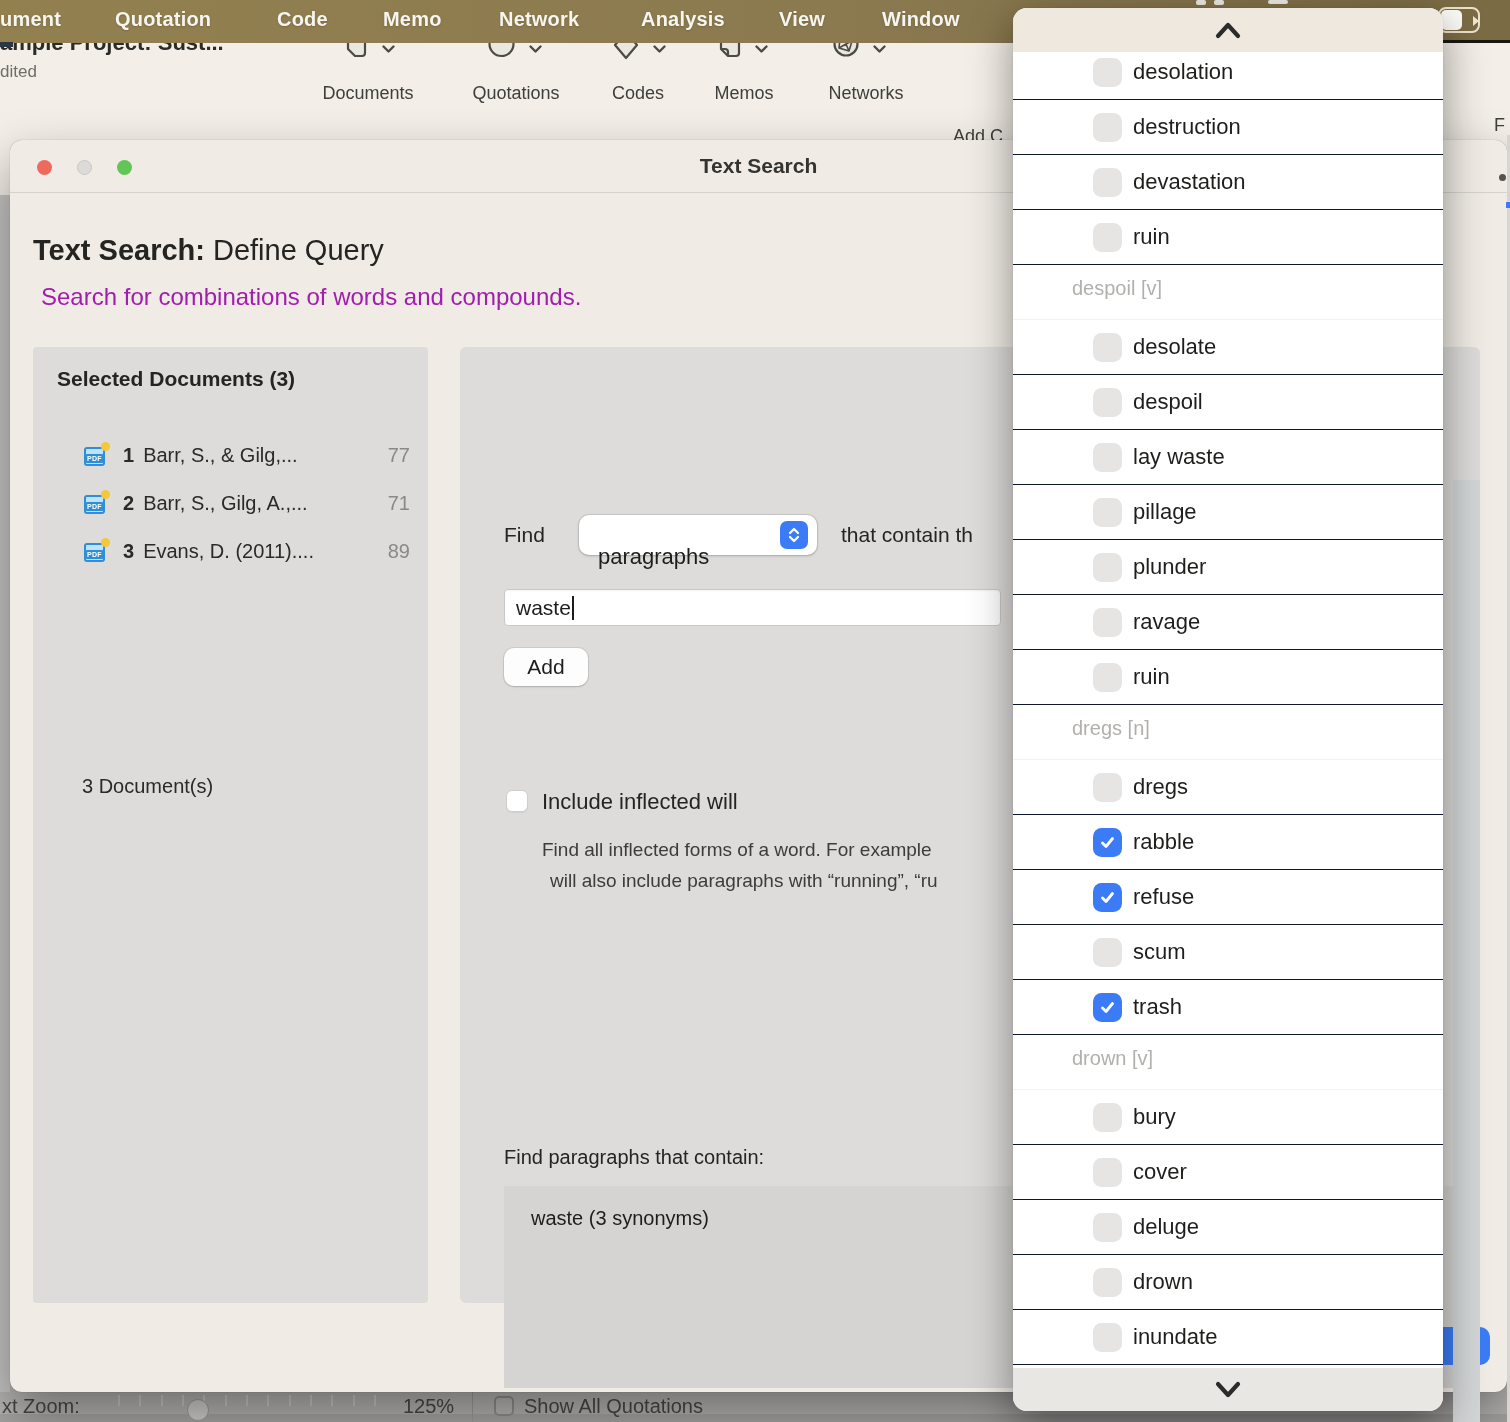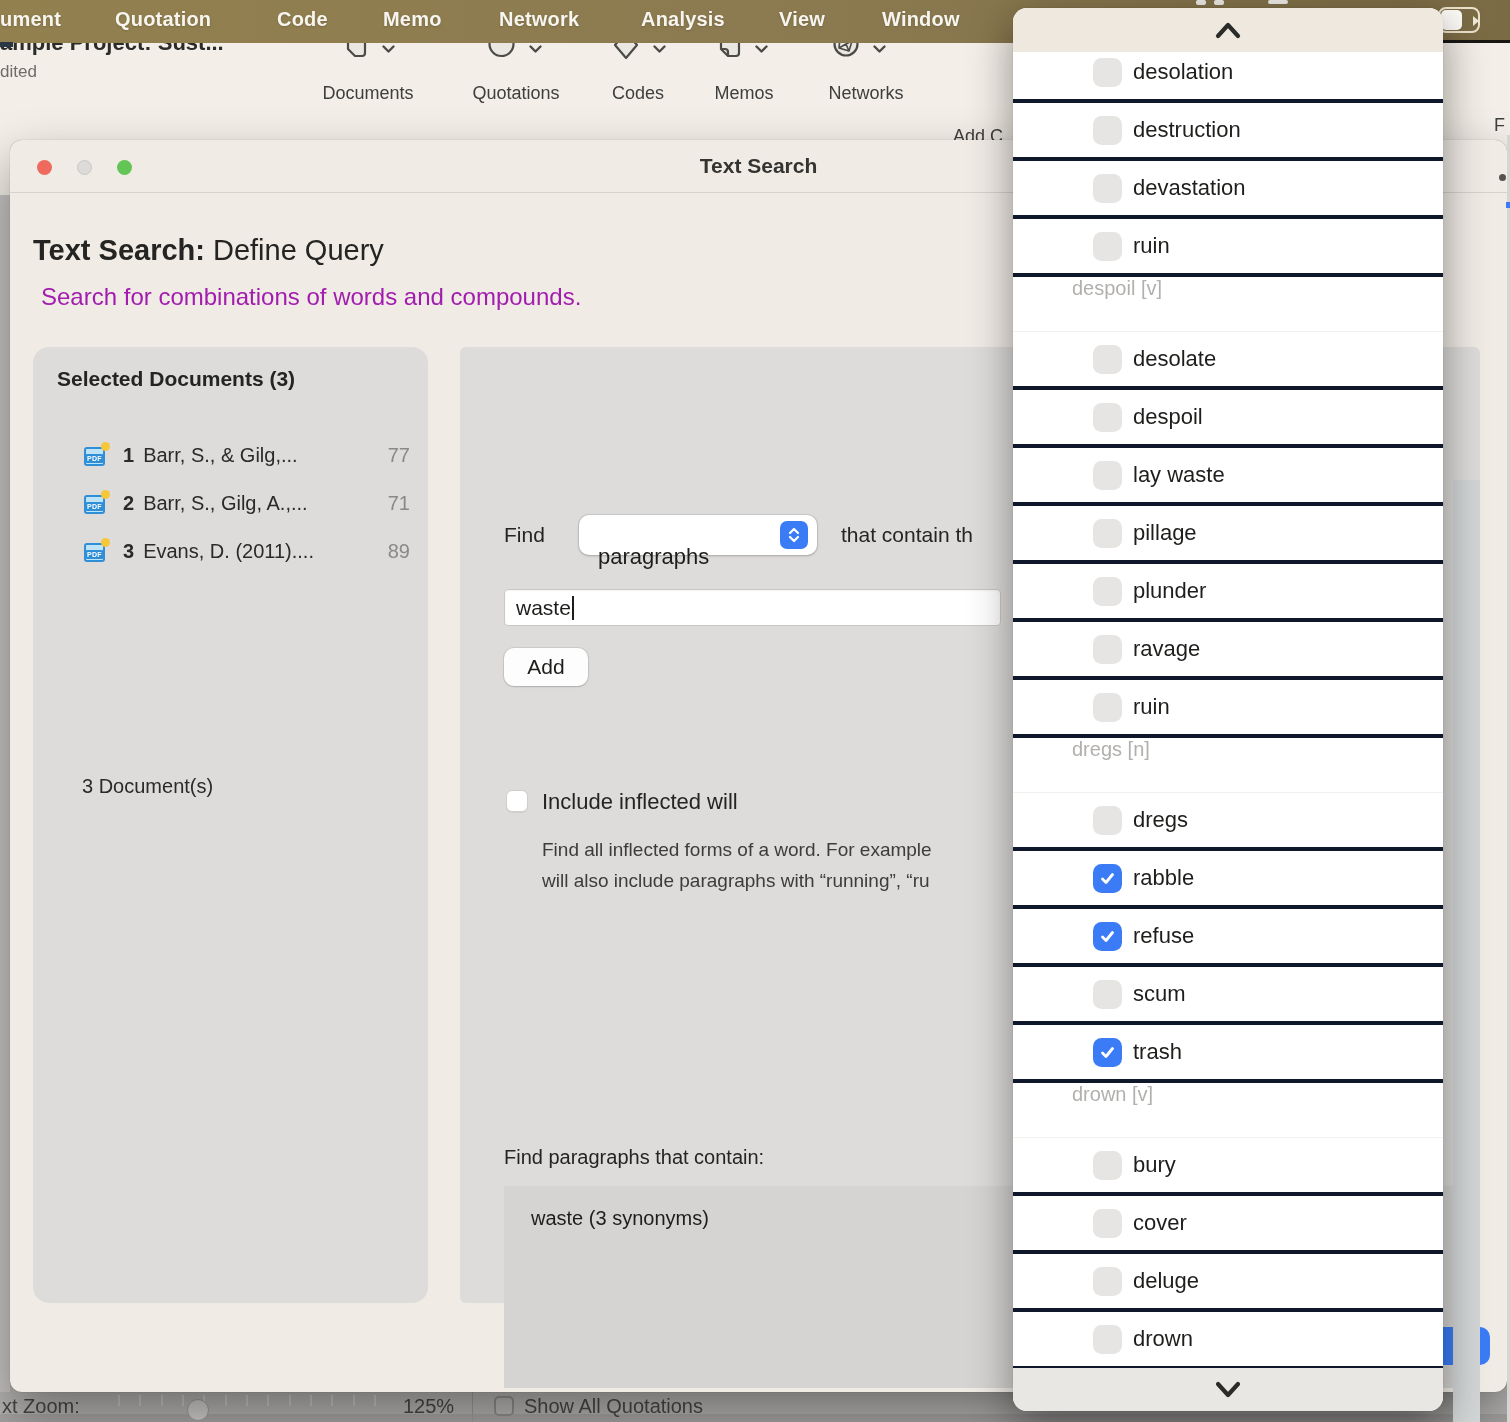"desolation" .syn-row { border-bottom: 4px solid #0f172a -> 1px solid #0f172a }
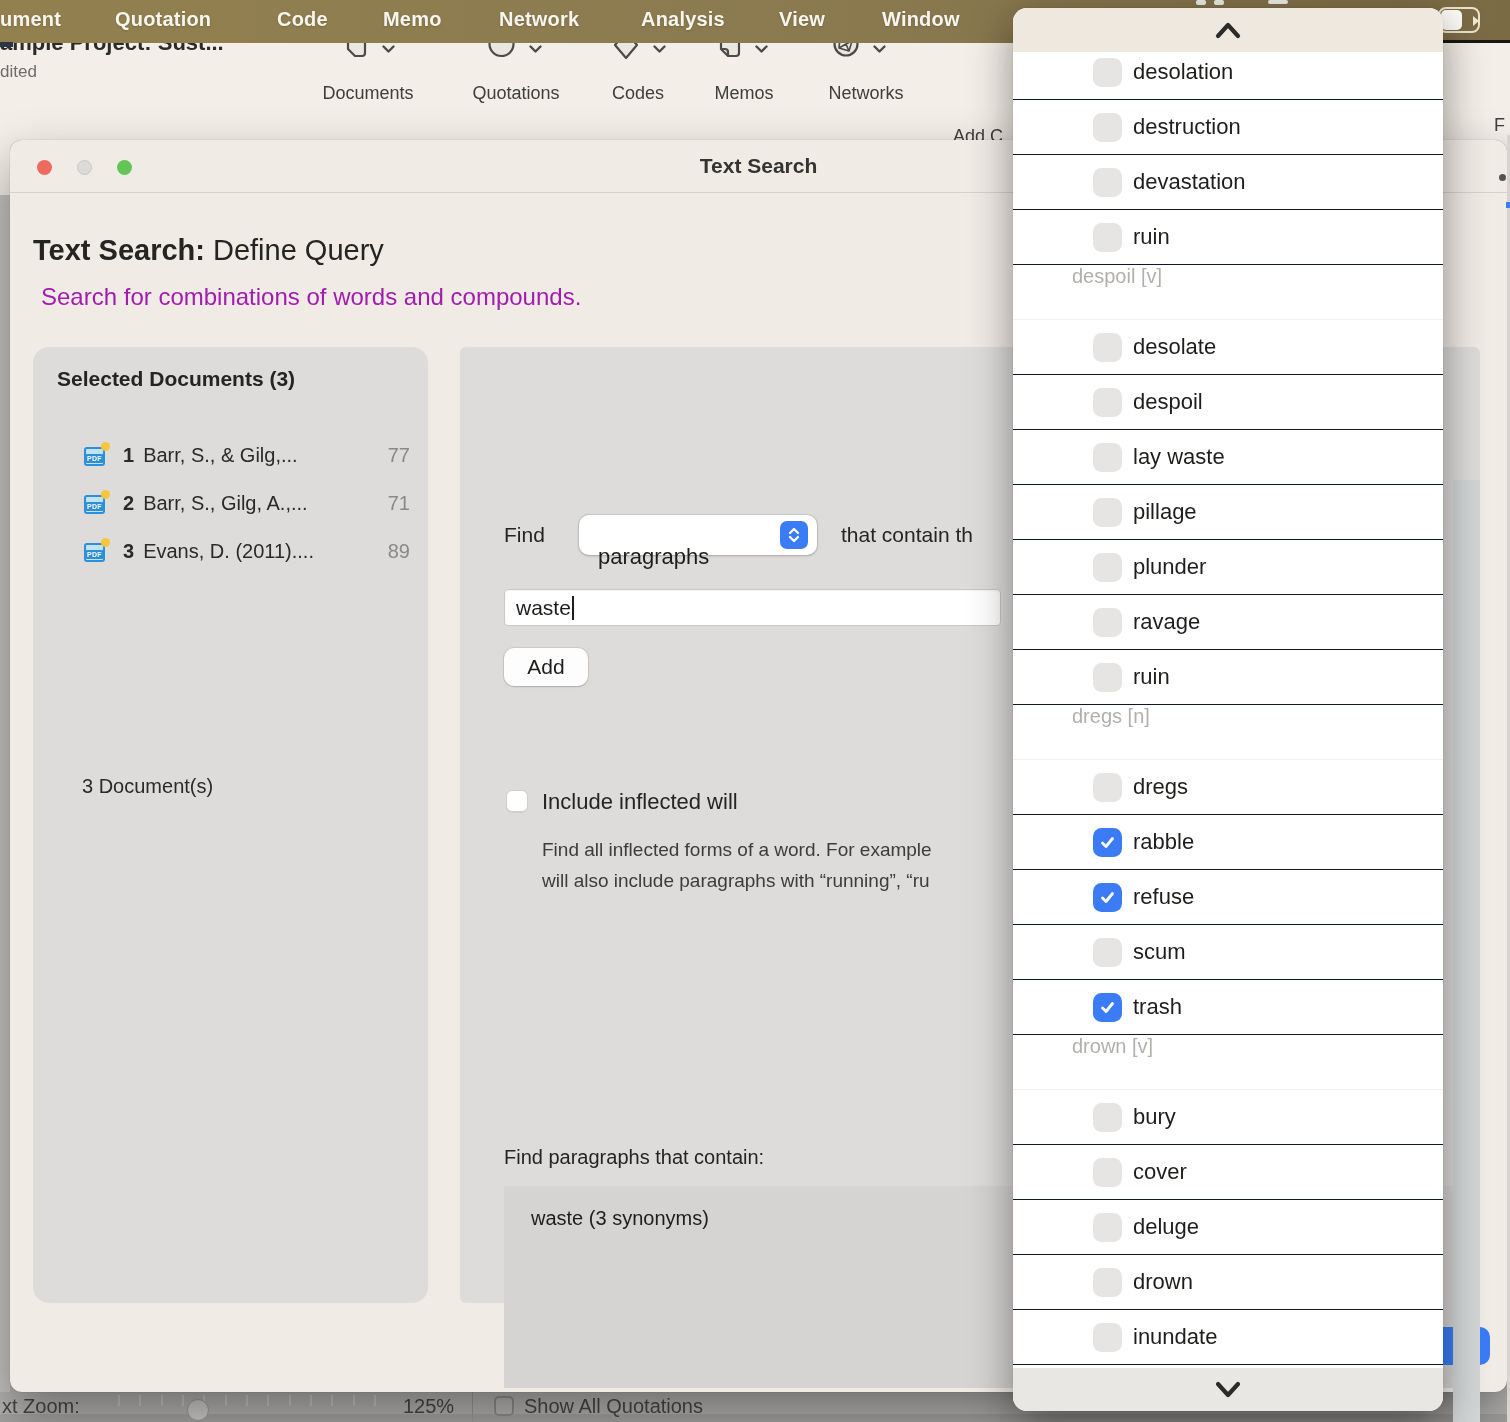"despoil [v]" .syn-header { align-items: flex-start -> center }
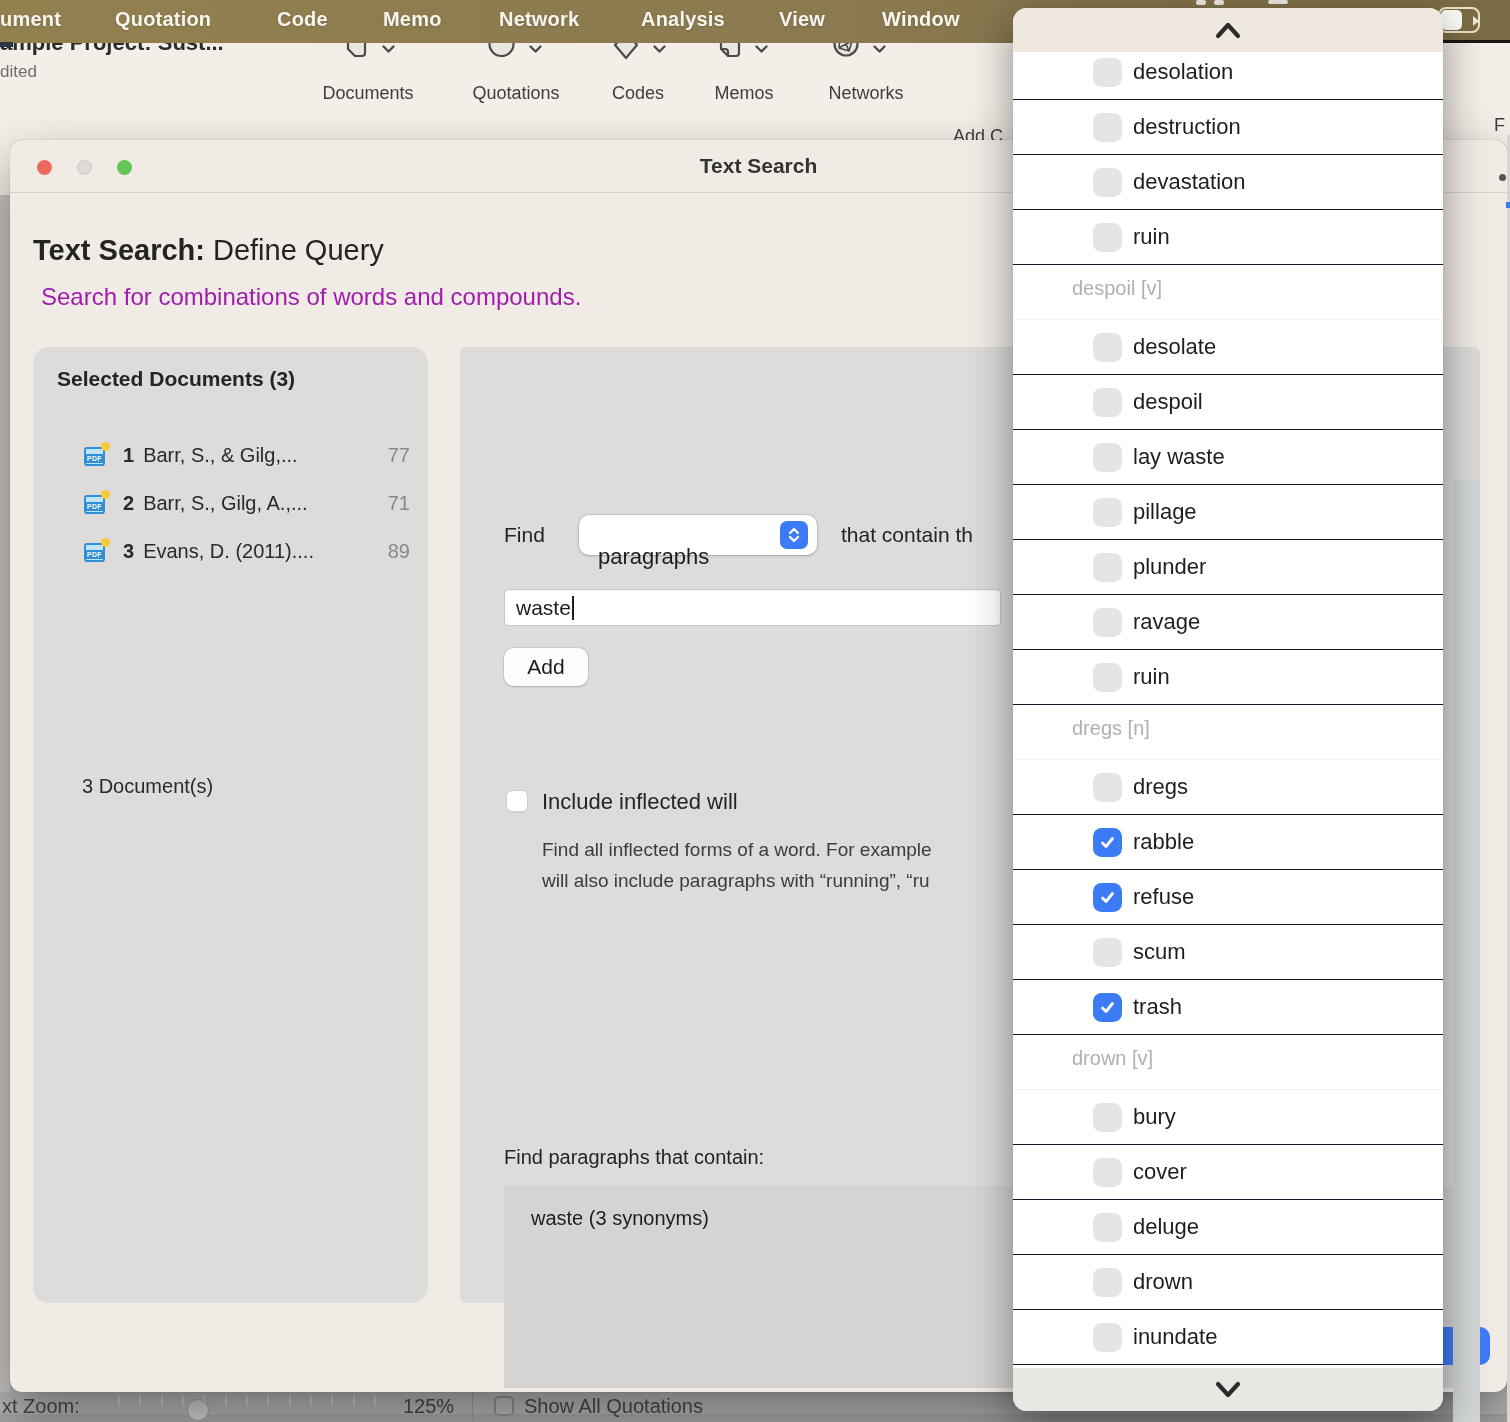"Selected Documents (3)" #docs-panel { border-radius: 16px -> 4px }
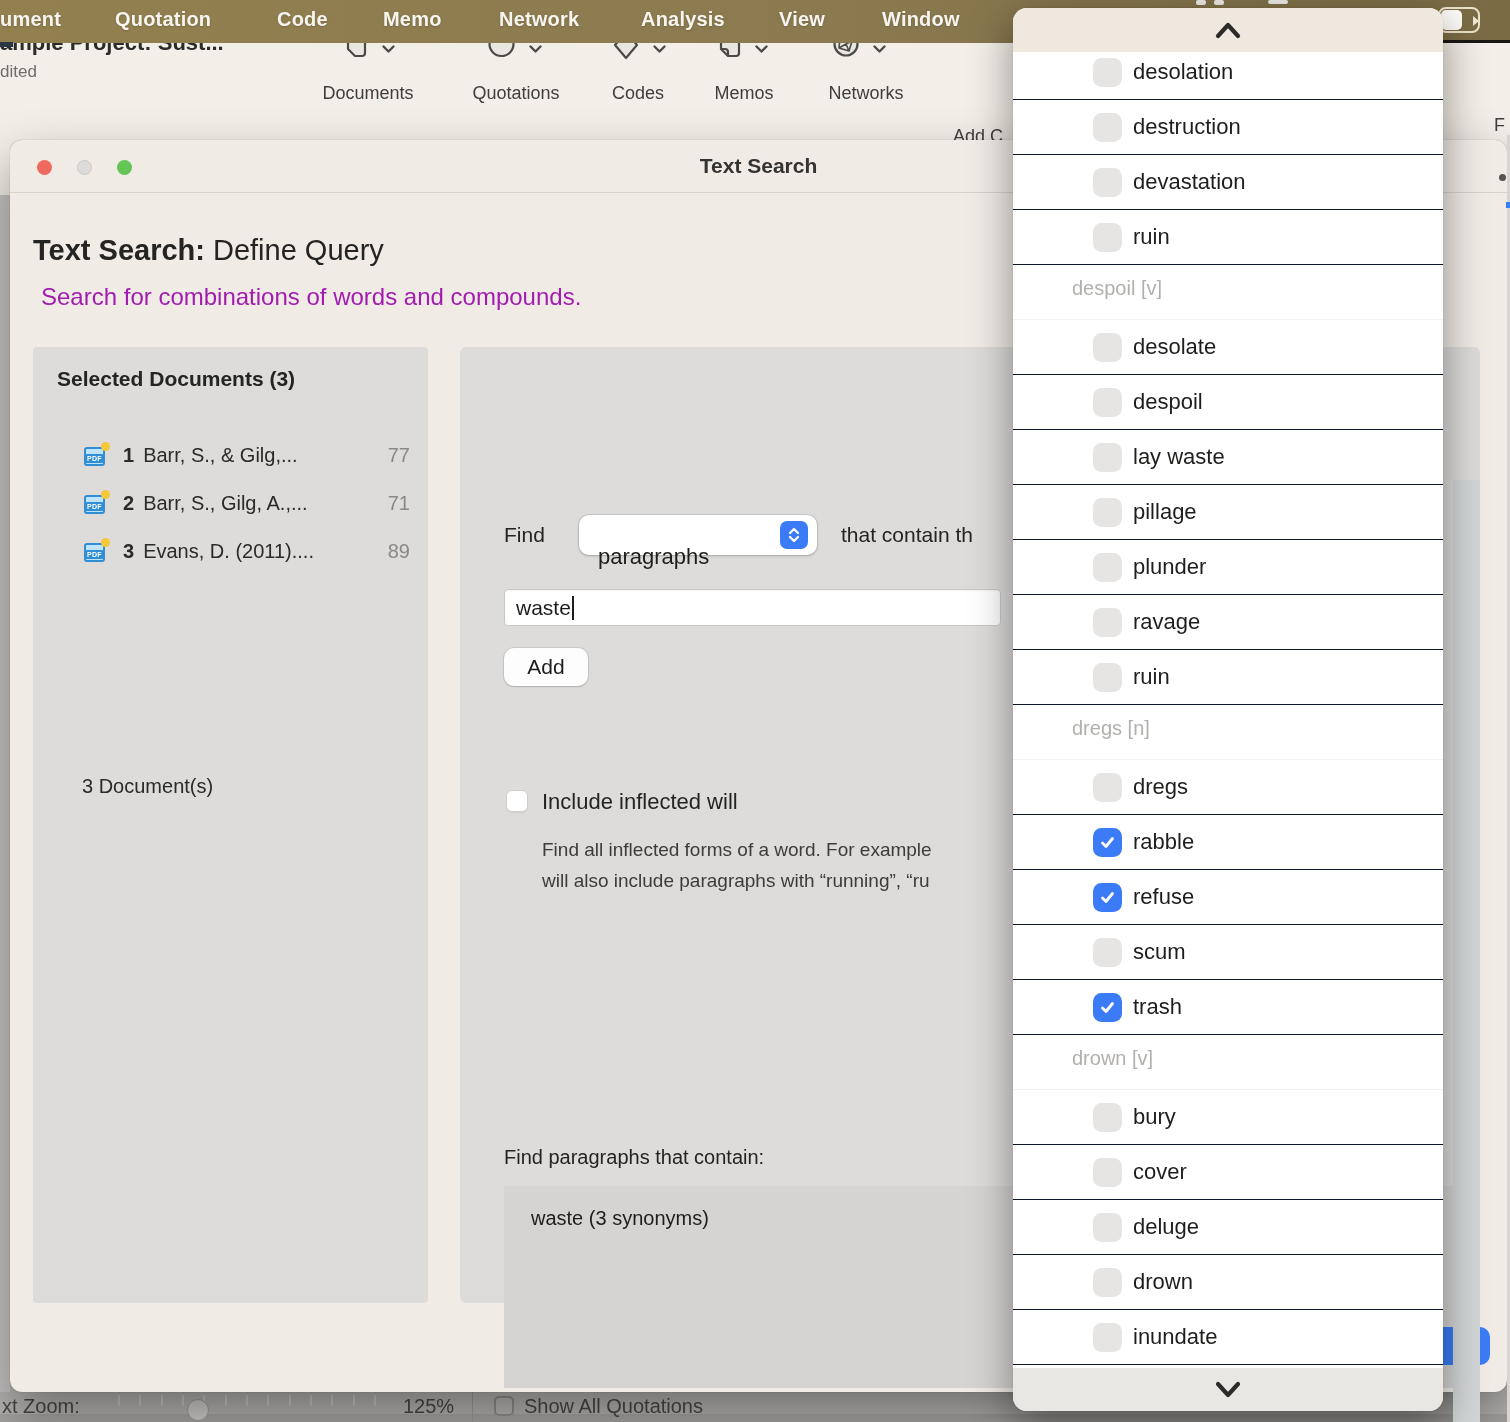"will also include paragraphs with" #inflected-help-2 { left: 82px -> 90px }
